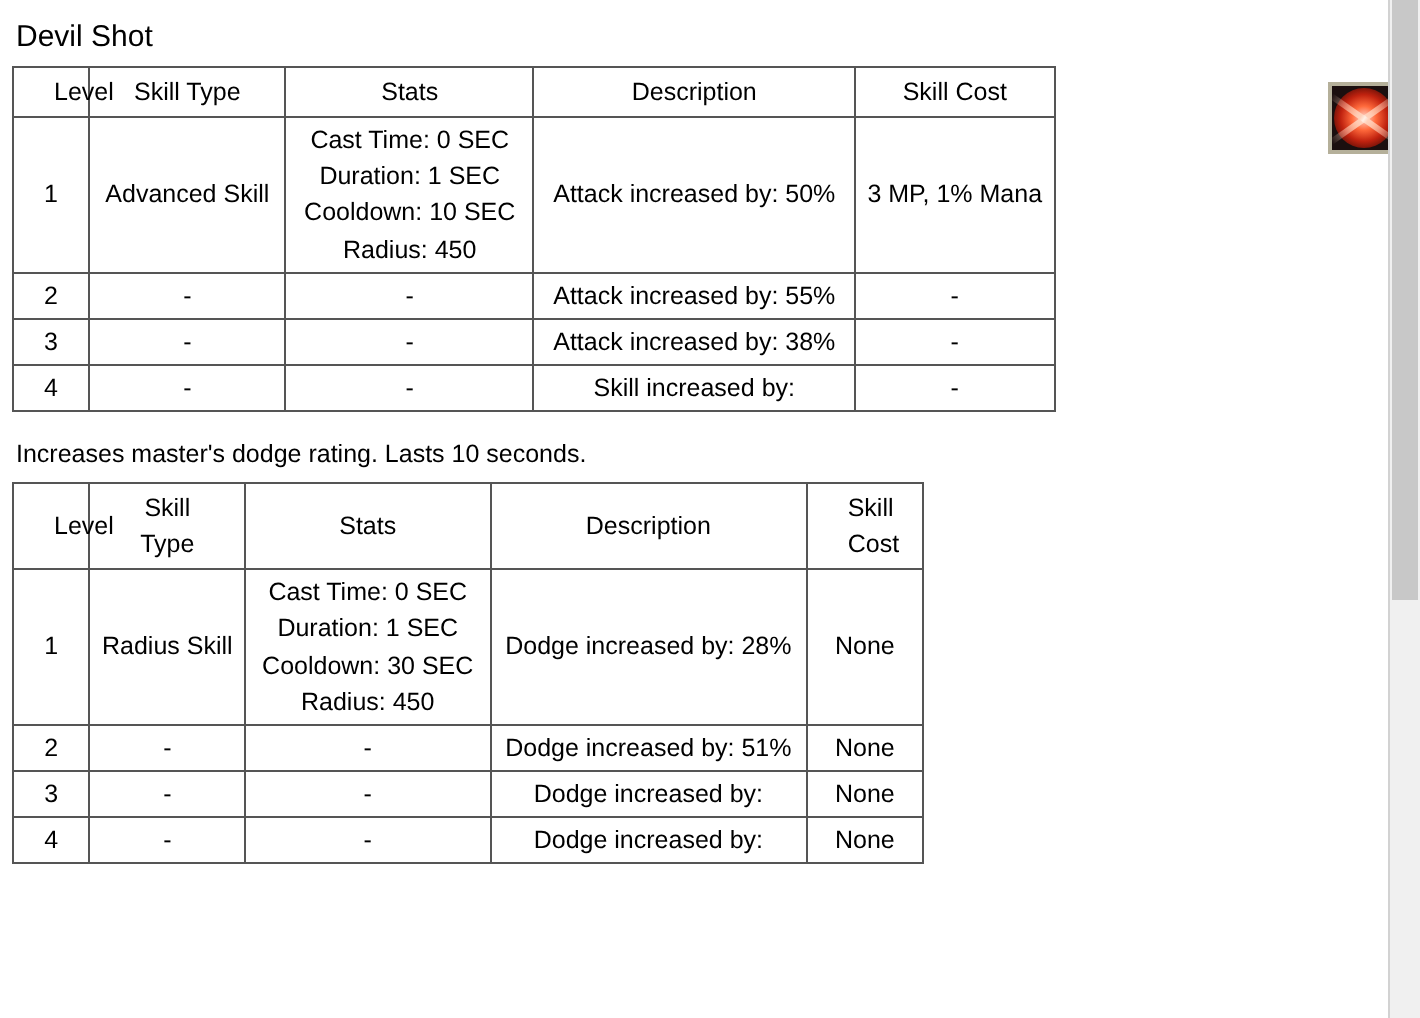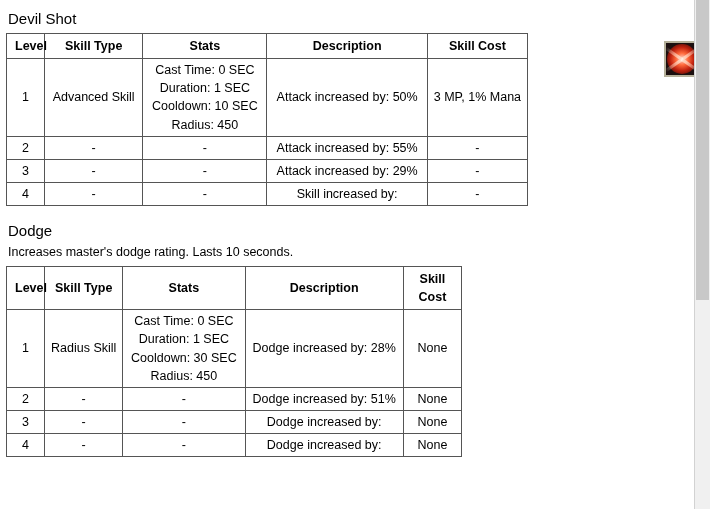"Level" table.skill-table thead th { font-weight: bold -> normal; padding: 3px 8px -> 3px 20px }
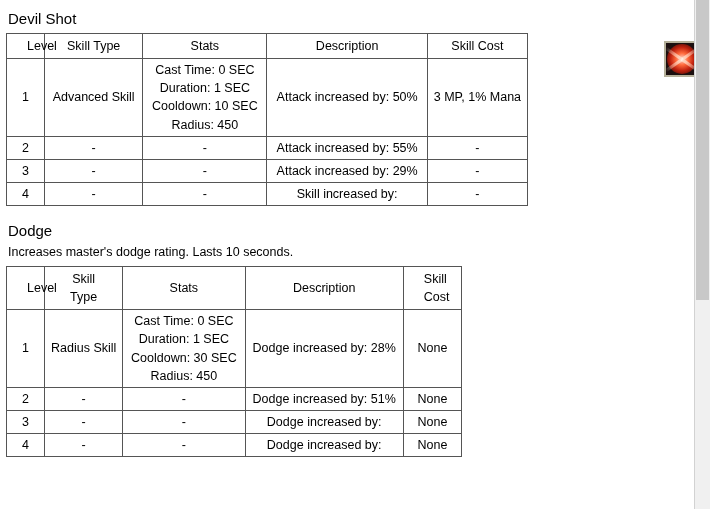"Attack increased by: 29%" td { text: 29% -> 38% }
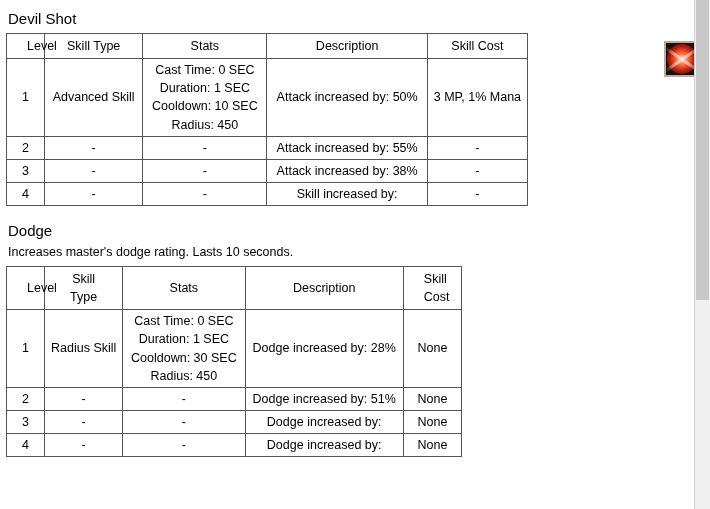"Dodge" h2.skill-title { html: <h2>Dodge</h2> -> none }
